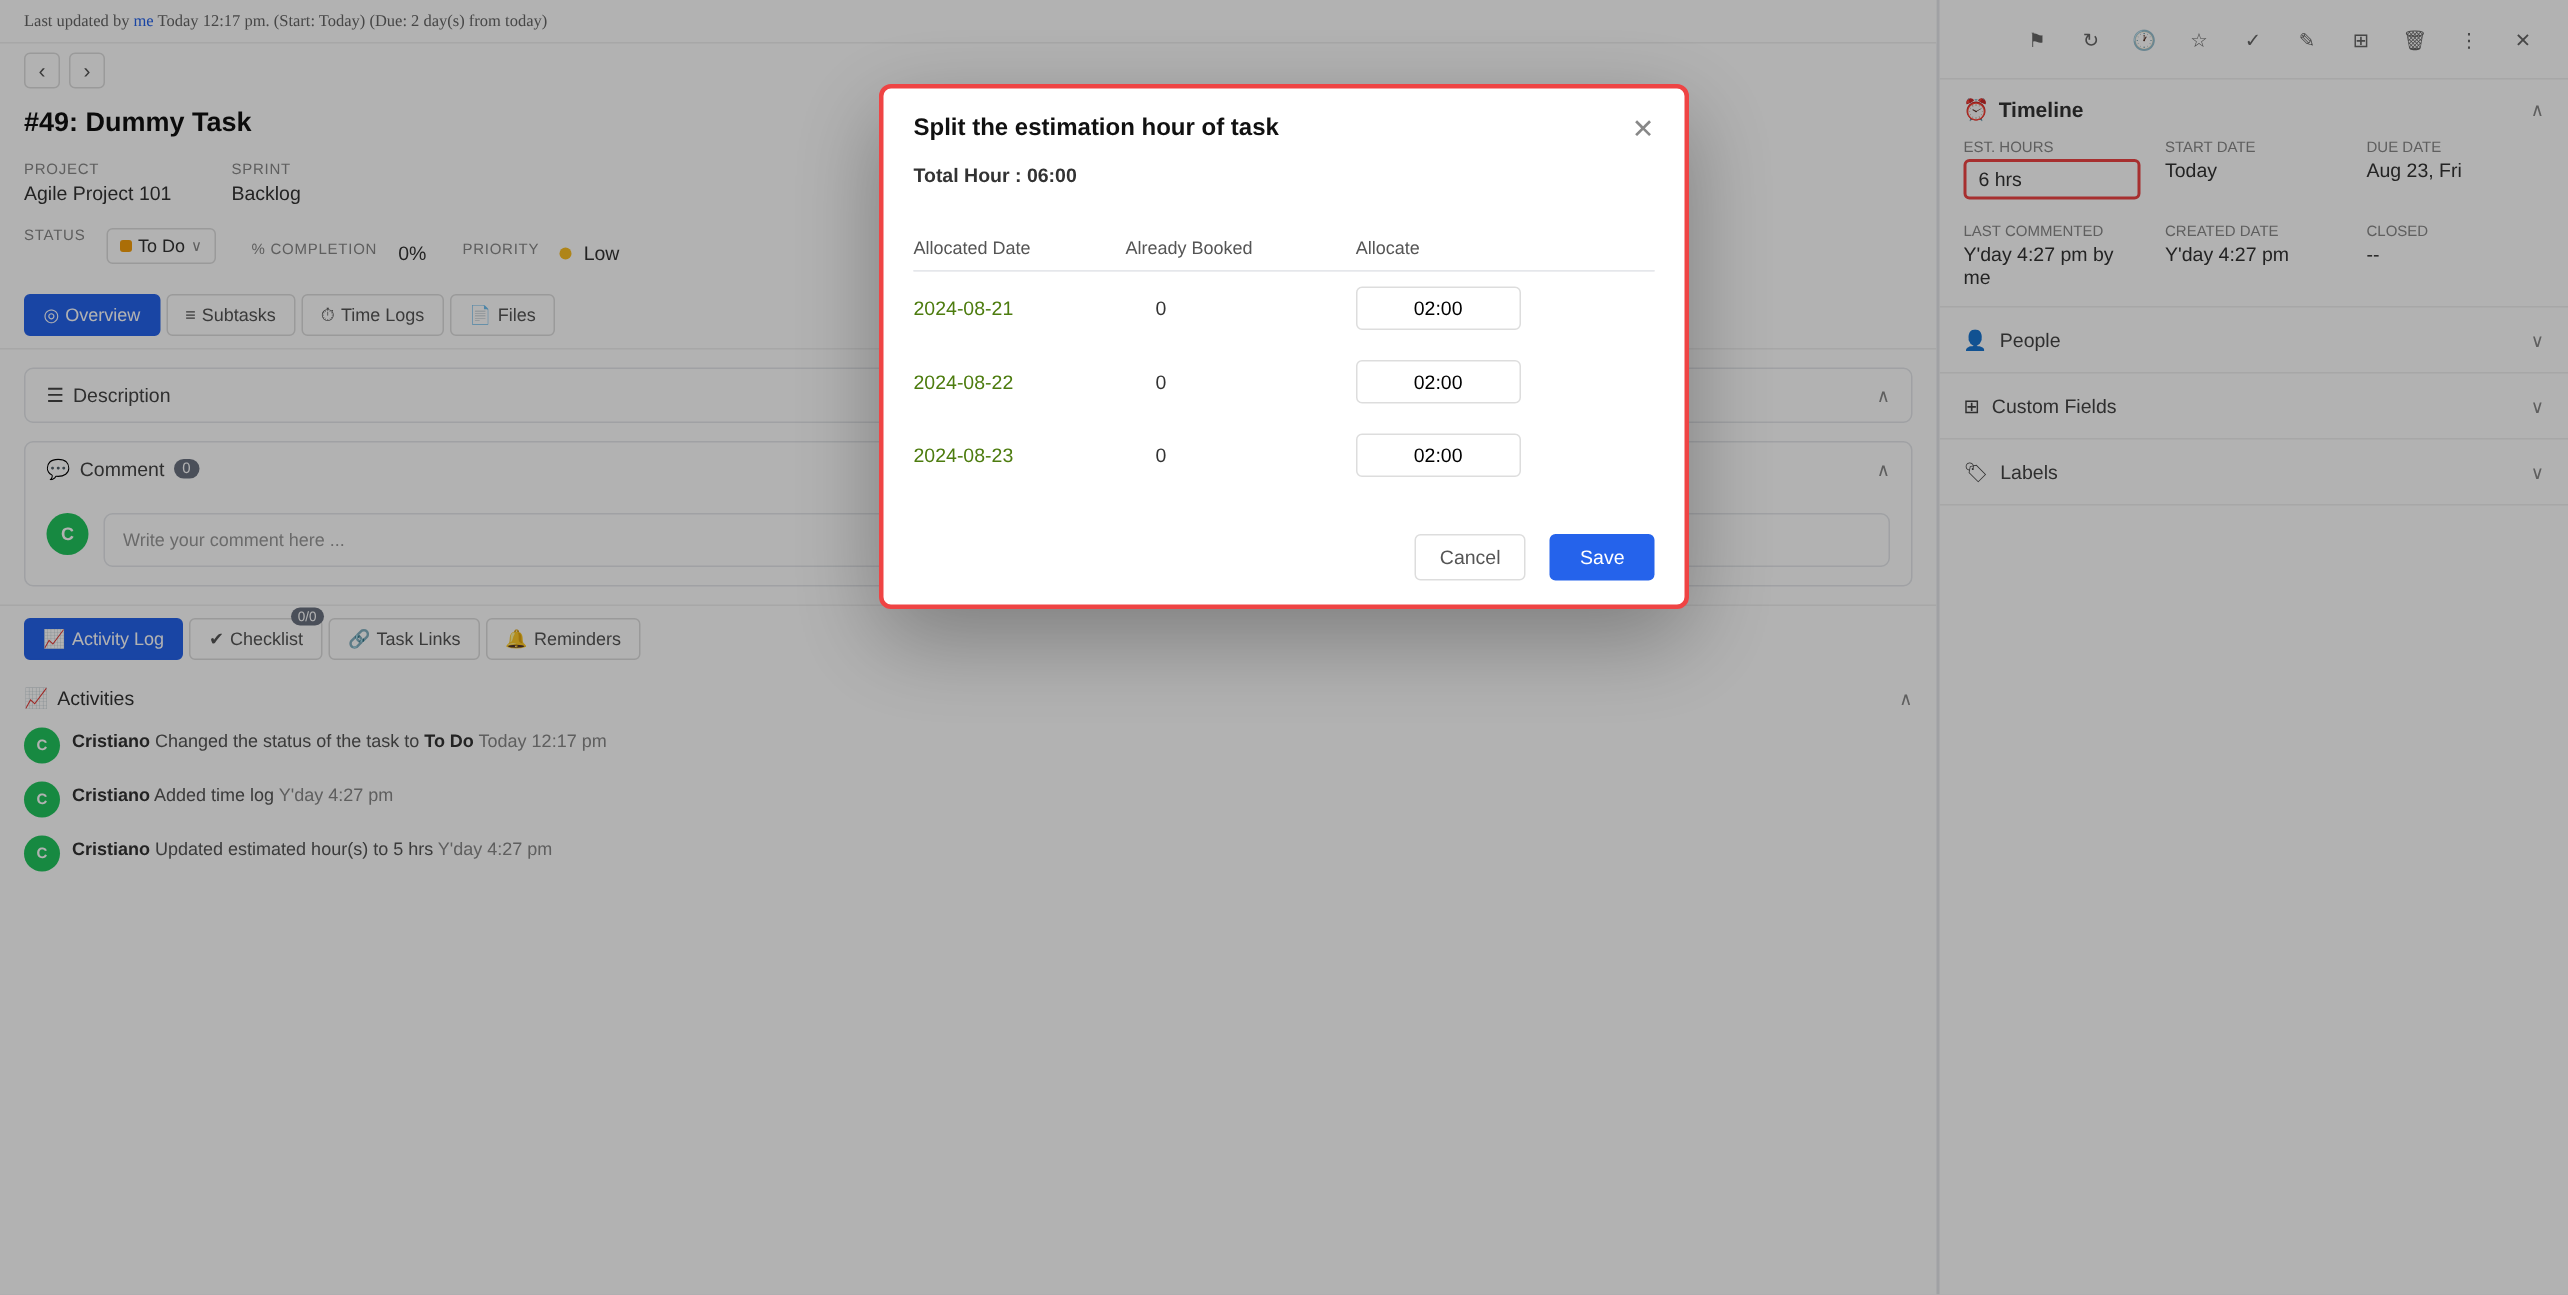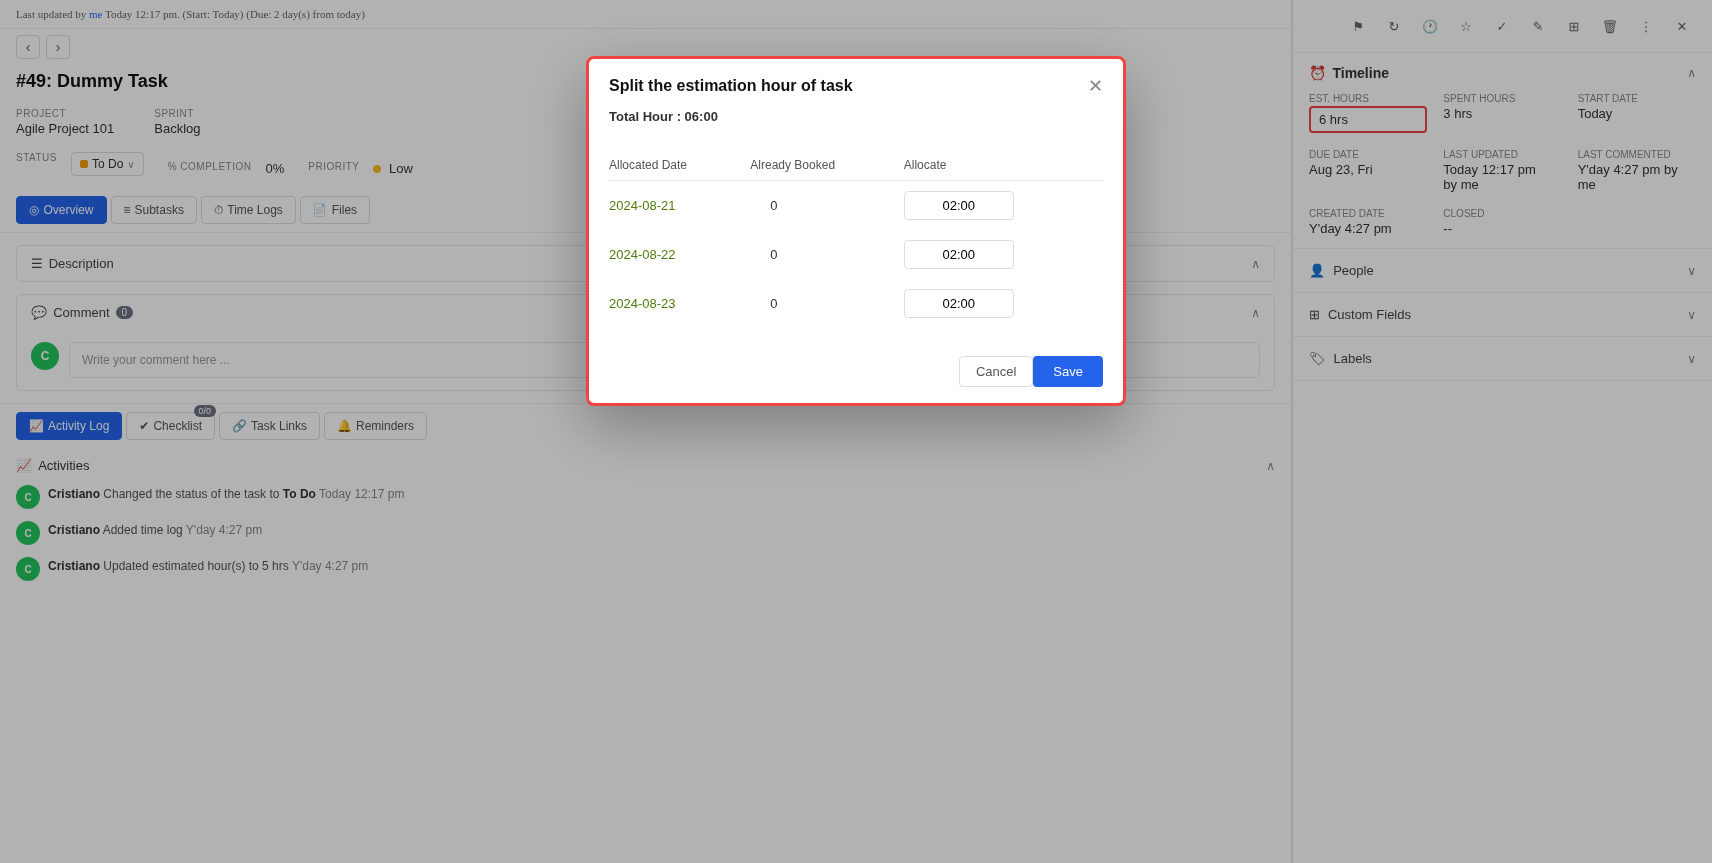"SPENT HOURS" div.timeline-item { html: <div> <span>Spent Hours</span> <span>3 hrs</span> </div> -> none }
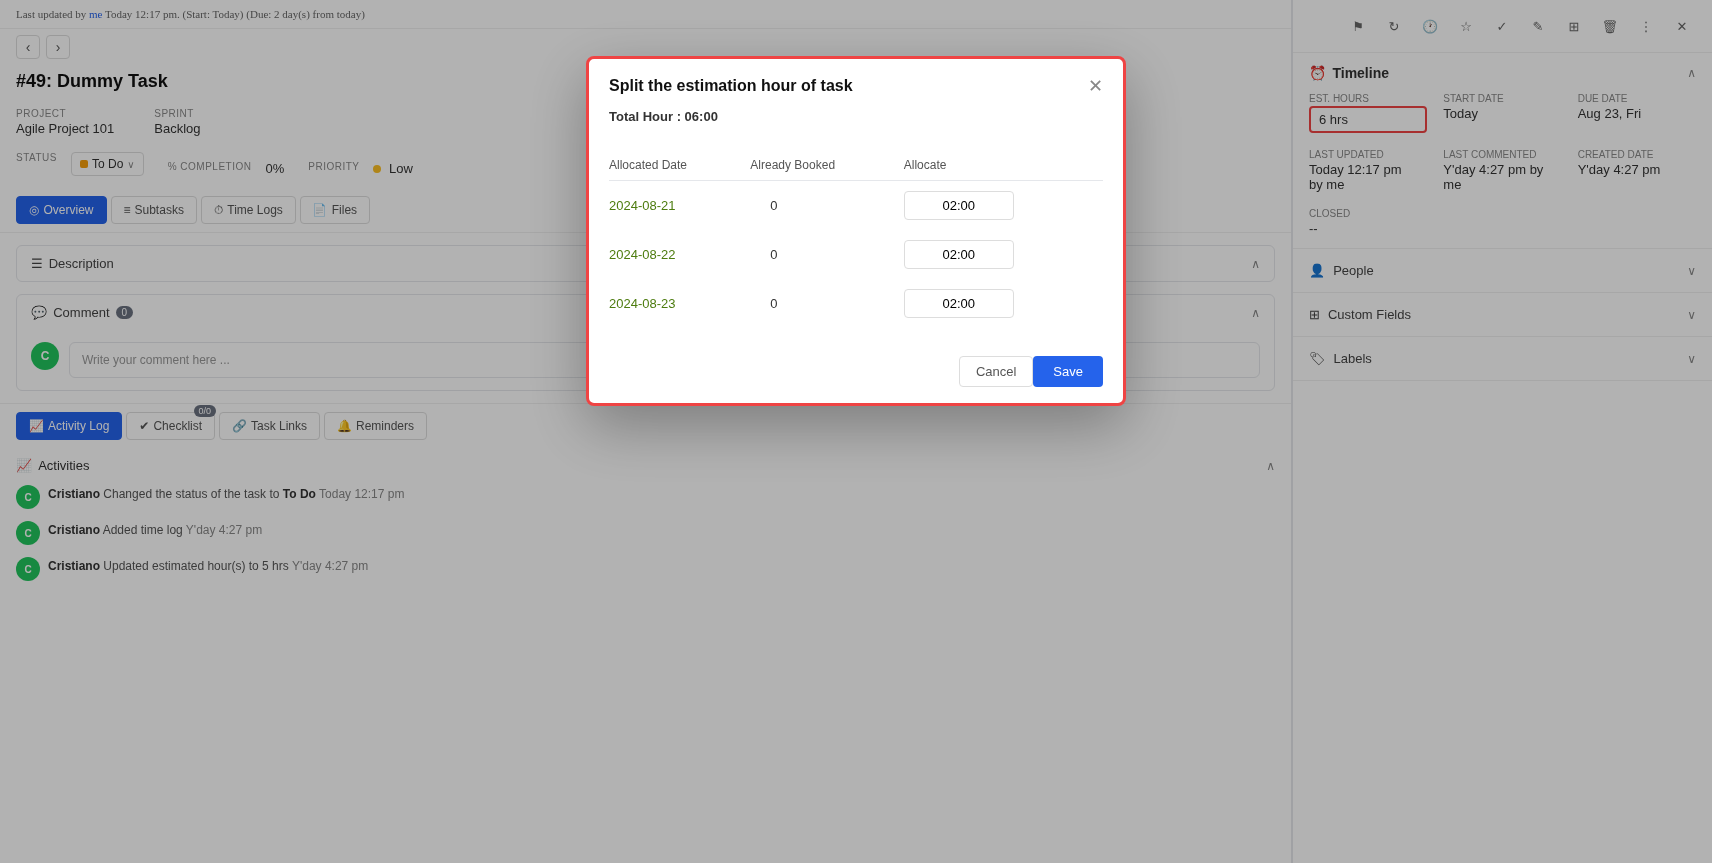"LAST UPDATED" div.timeline-item { html: <div> <span>Last Updated</span> <span> <span>Today 12:17 pm</span><br> <span>by me</span> </span> </div> -> none }
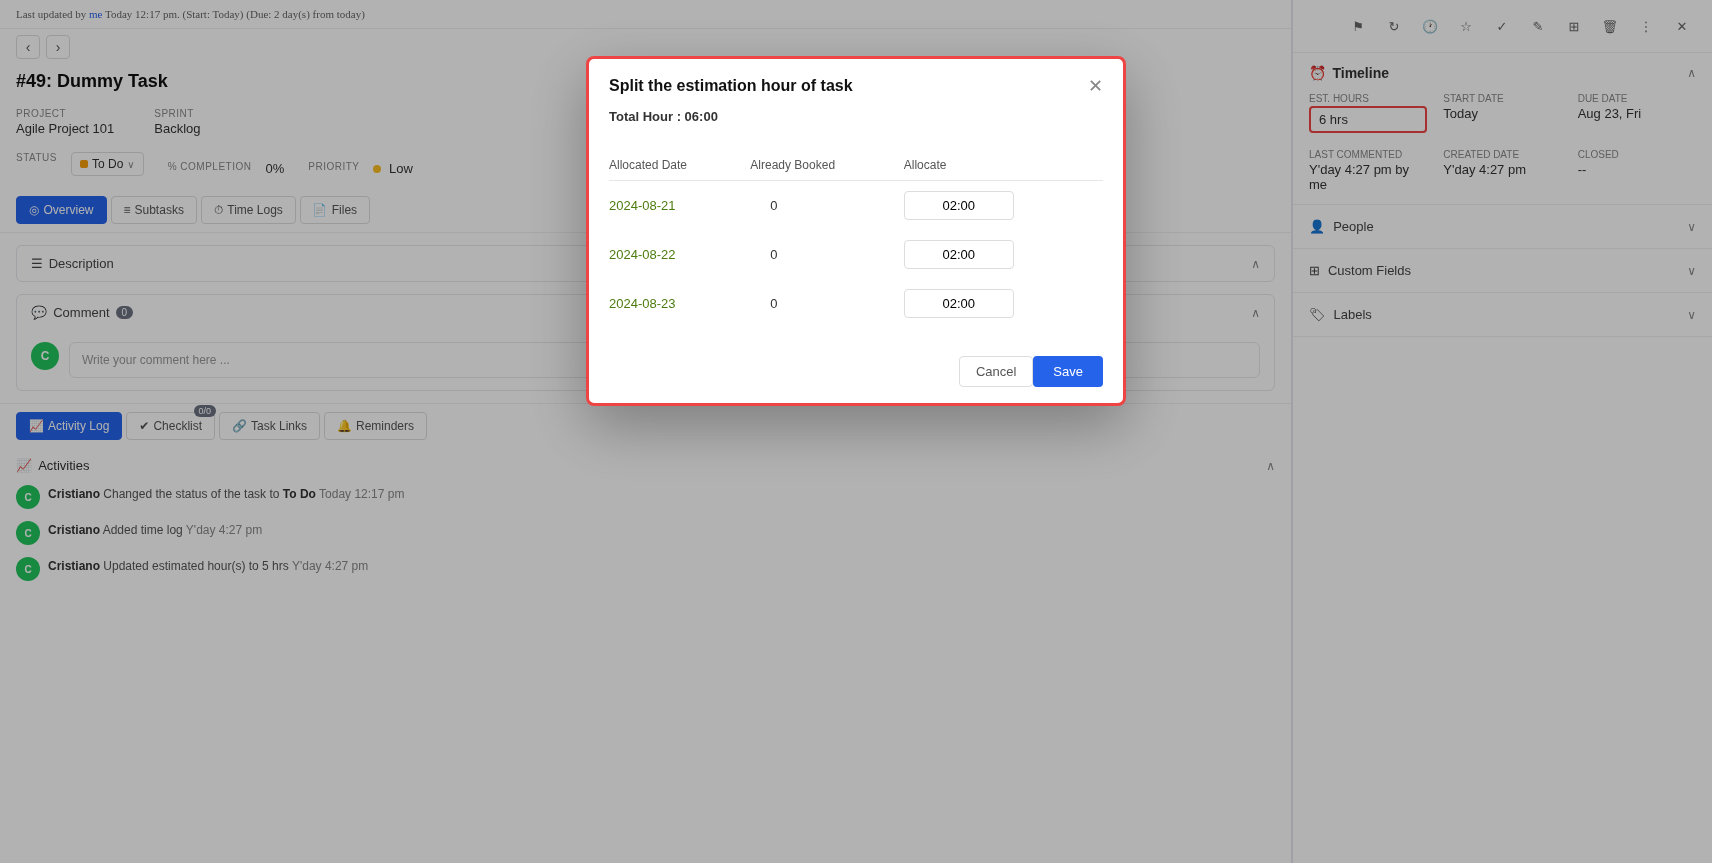"Cancel" .dialog-footer { gap: 0 -> 16px }
